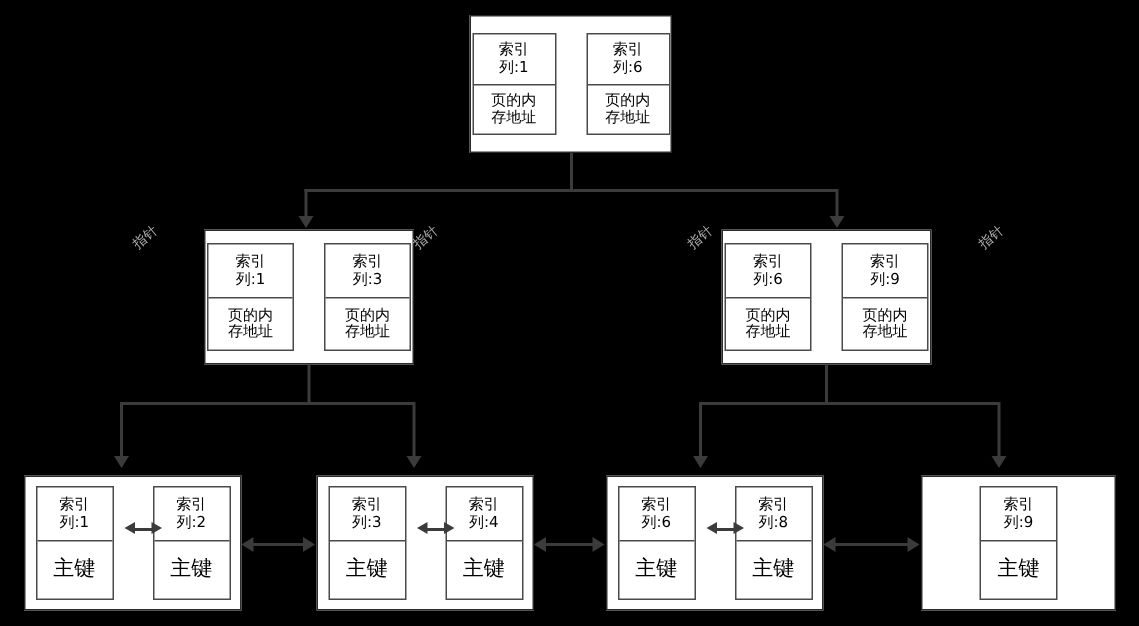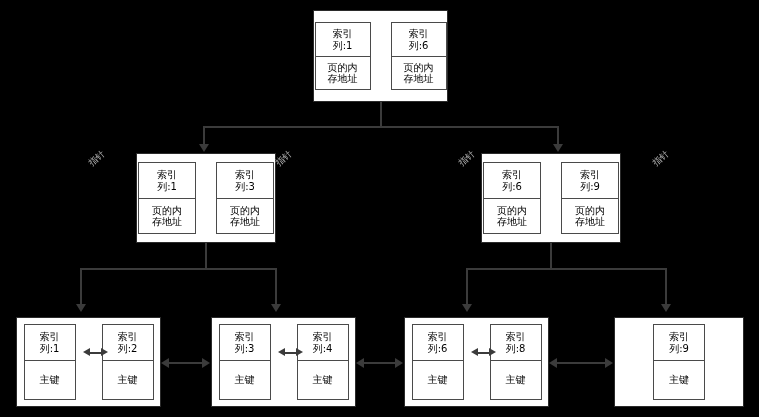"主键" .tier-leaf .val { font-size: 10px -> 14px }
